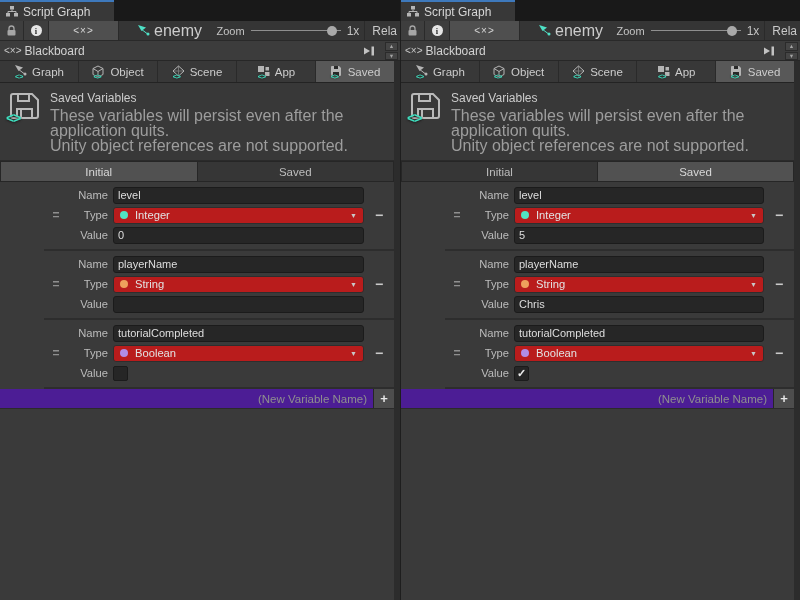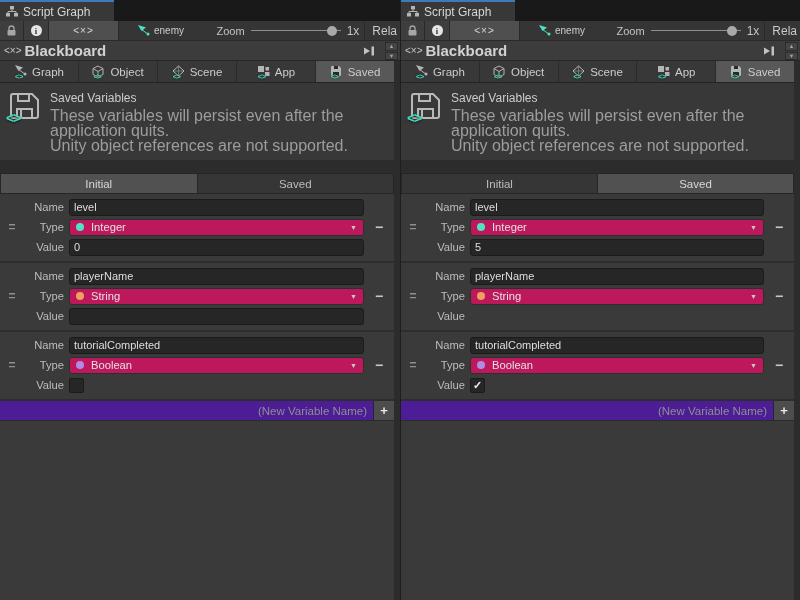"enemy" .crumb { font-size: 10px -> 16px }
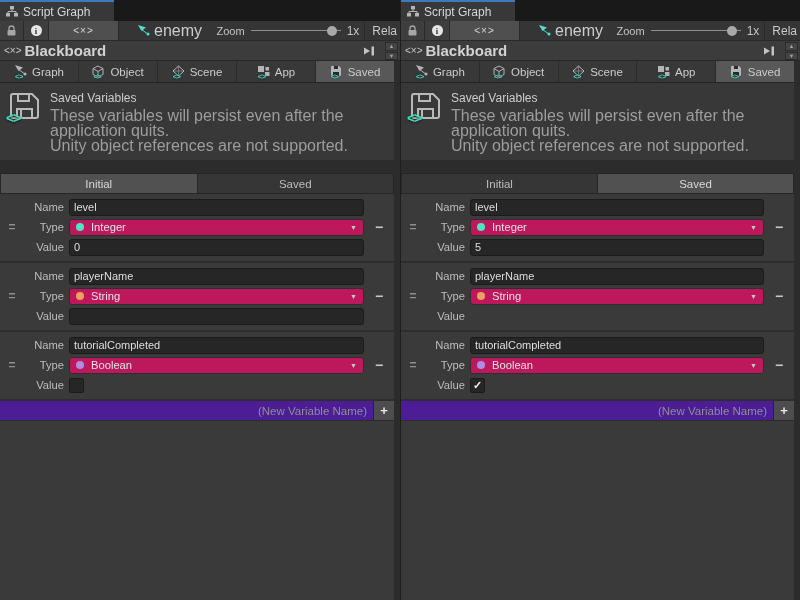"Blackboard" .bbtitle { font-size: 15px -> 12px; font-weight: bold -> none }
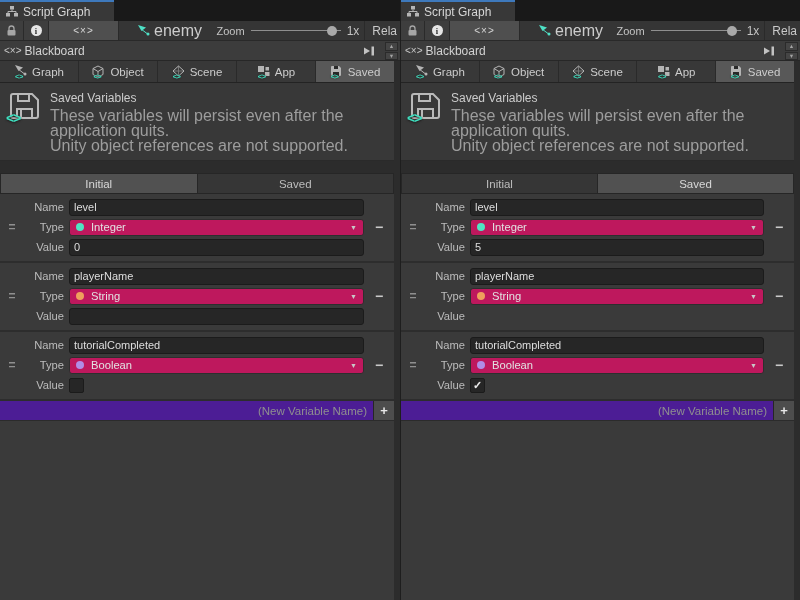"Initial" .subtabs { margin-top: 12px -> none }
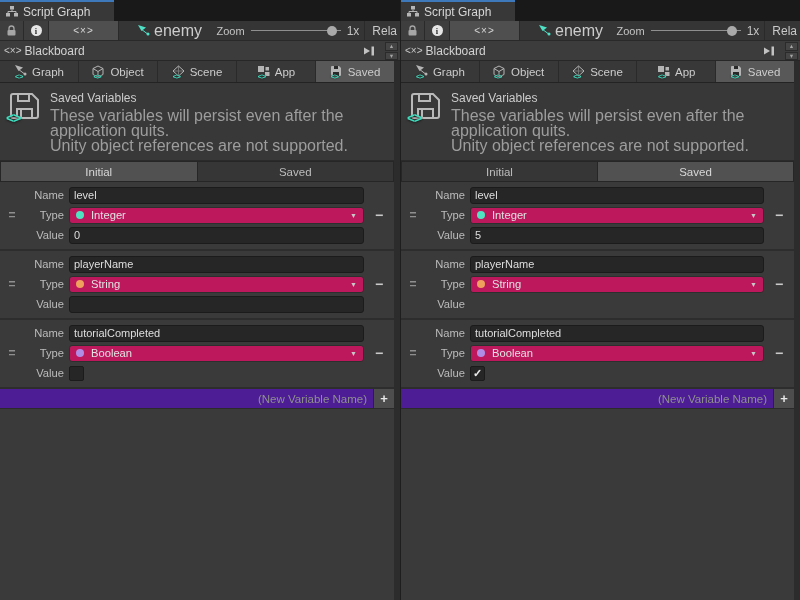"Name" .vars { padding-left: none -> 44px }
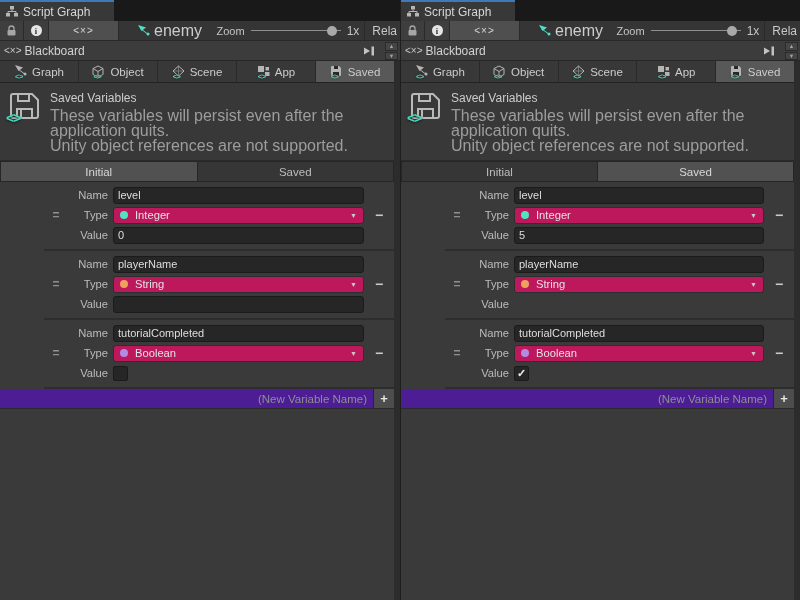"Integer" .dropdown { background: #be185d -> #b91c1c }
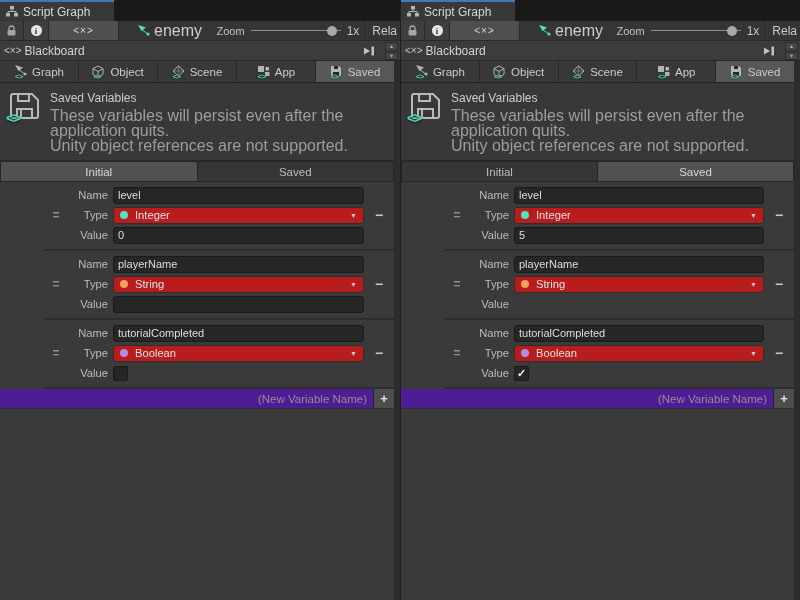"Chris" input.vinput { html: none -> <input> }
